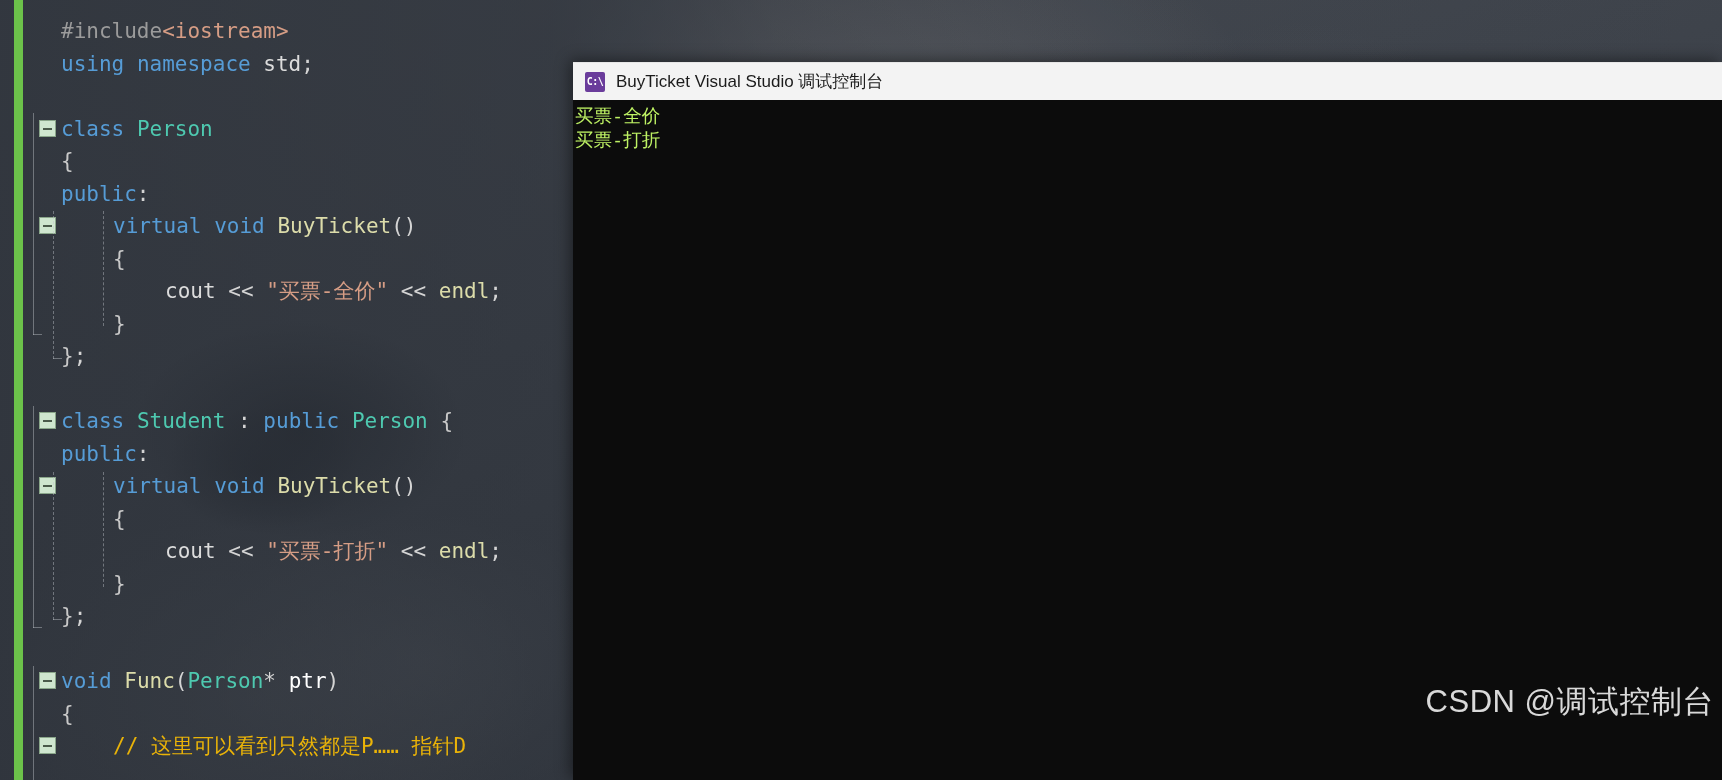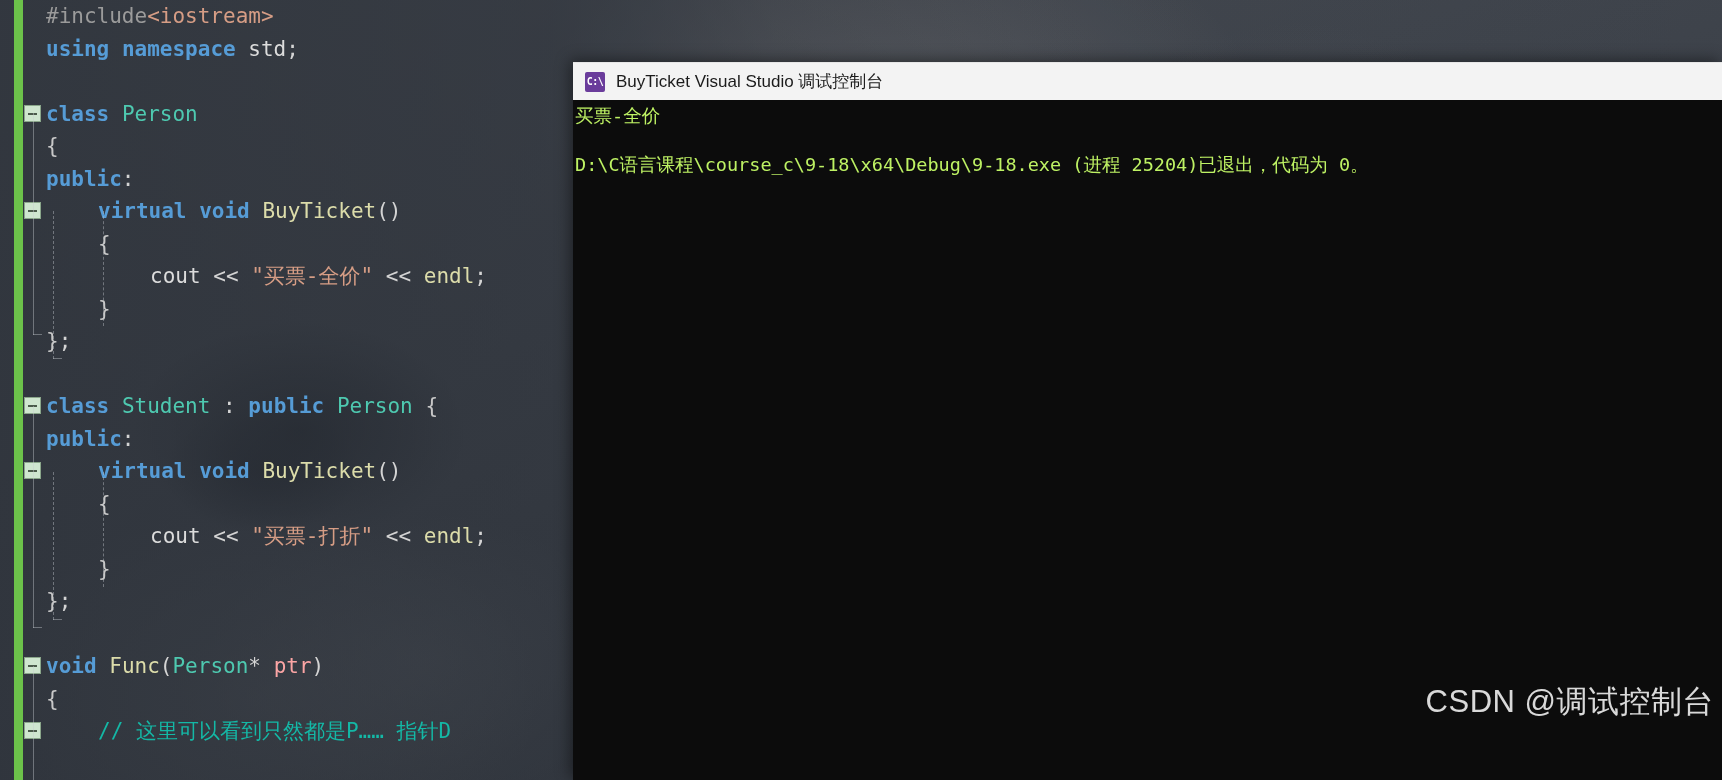"#include<iostream>" #code { padding: 0 -> 15px }
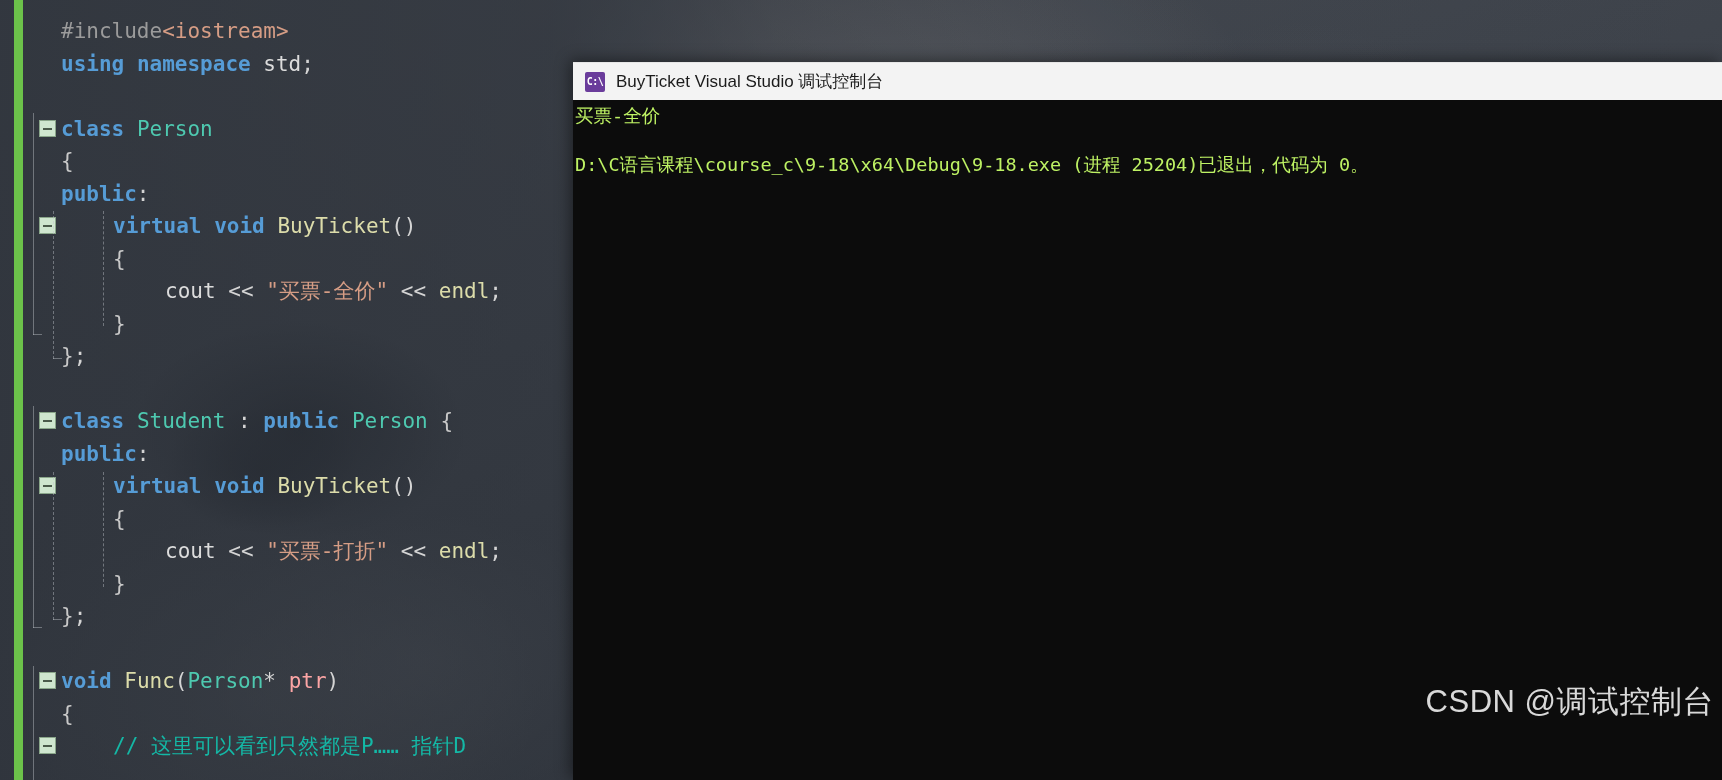"using" .k { font-weight: bold -> none }
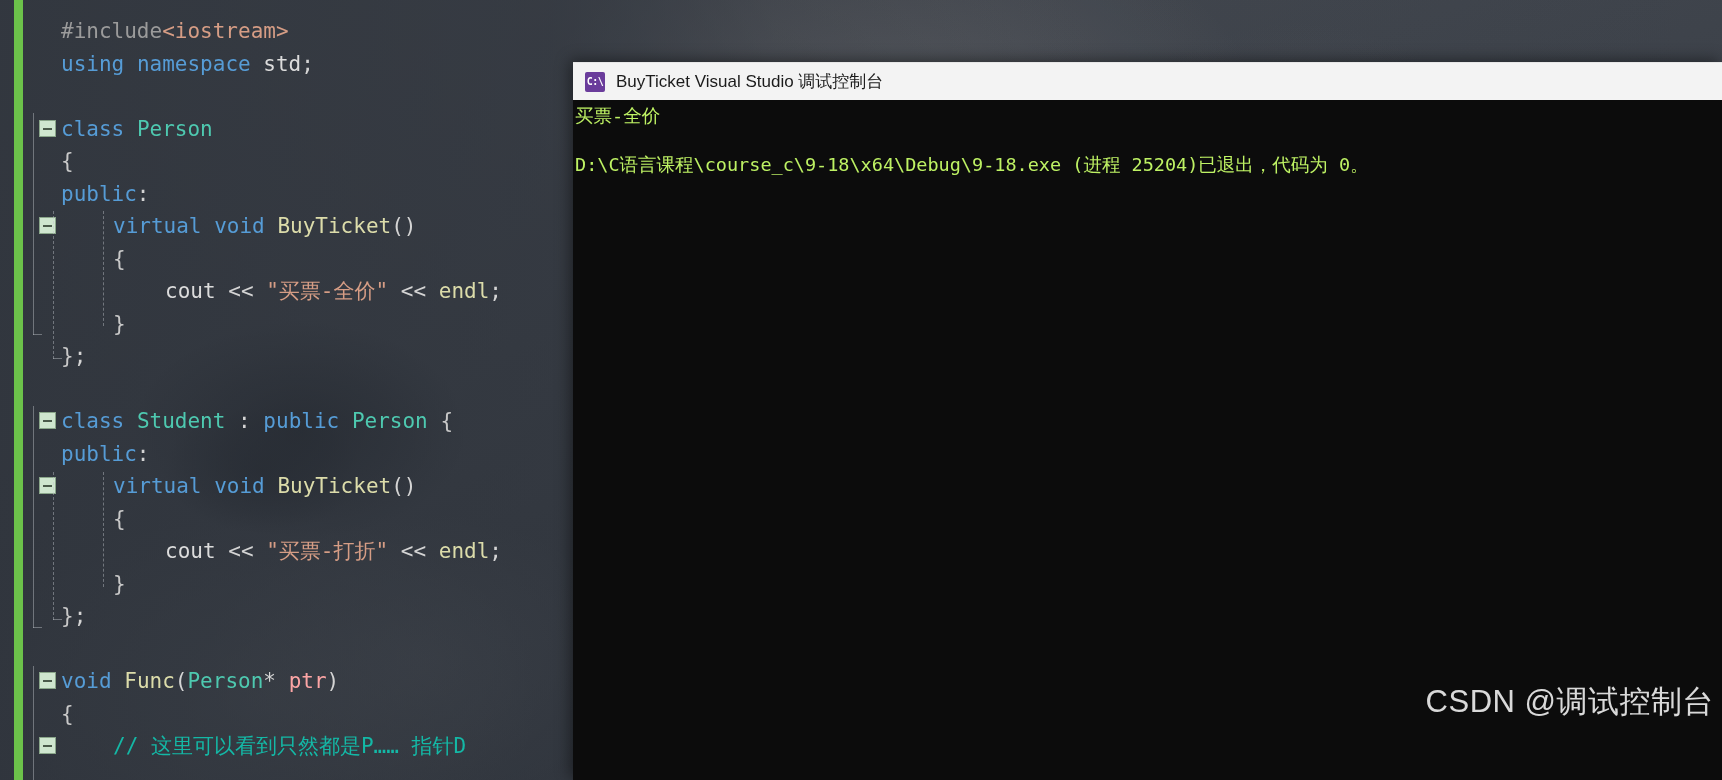"买票-打折" div.cline { html: none -> <div>买票-打折</div> }
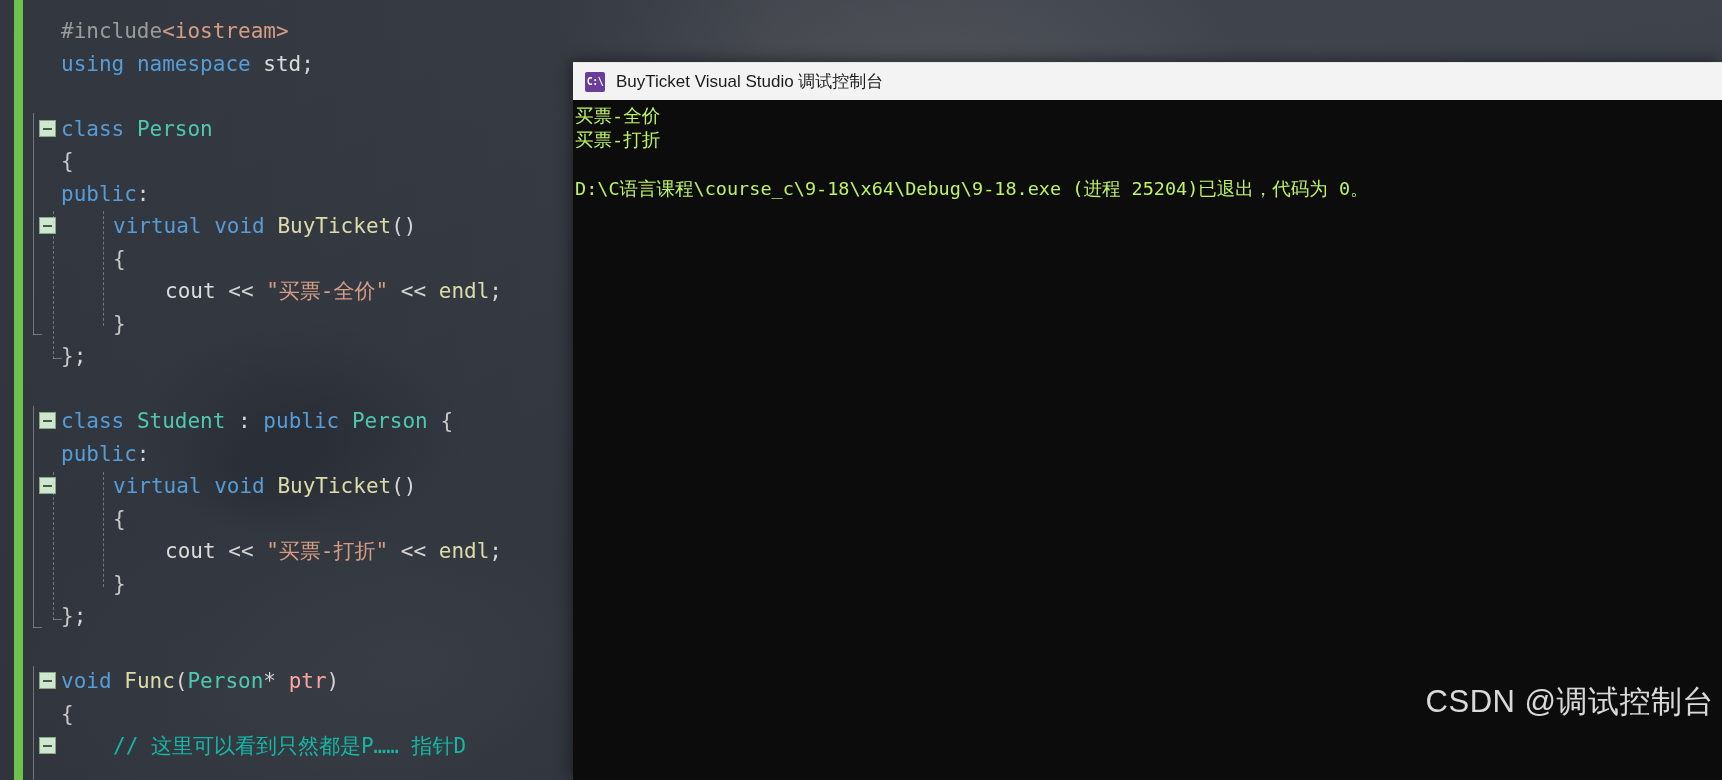"D:\C语言课程\course_c\9-18\x64\Debug\9-18.ex" div.cline { html: <div>D:\C语言课程\course_c\9-18\x64\Debug\9-18.exe (进程 25204)已退出，代码为 0。</div> -> none }
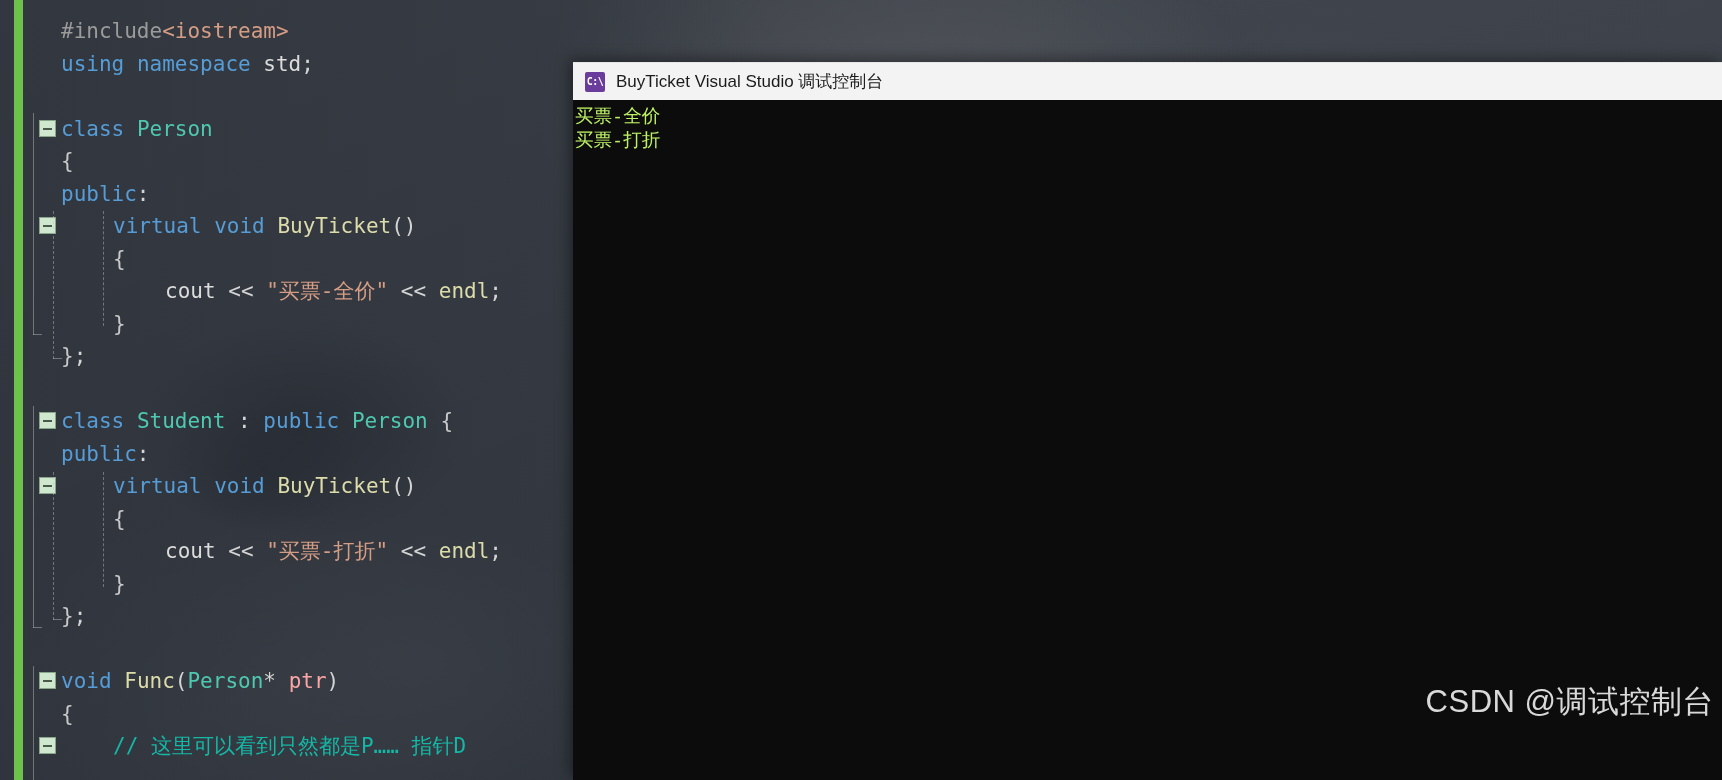"ptr" .v { color: #fca5a5 -> #ffffff }
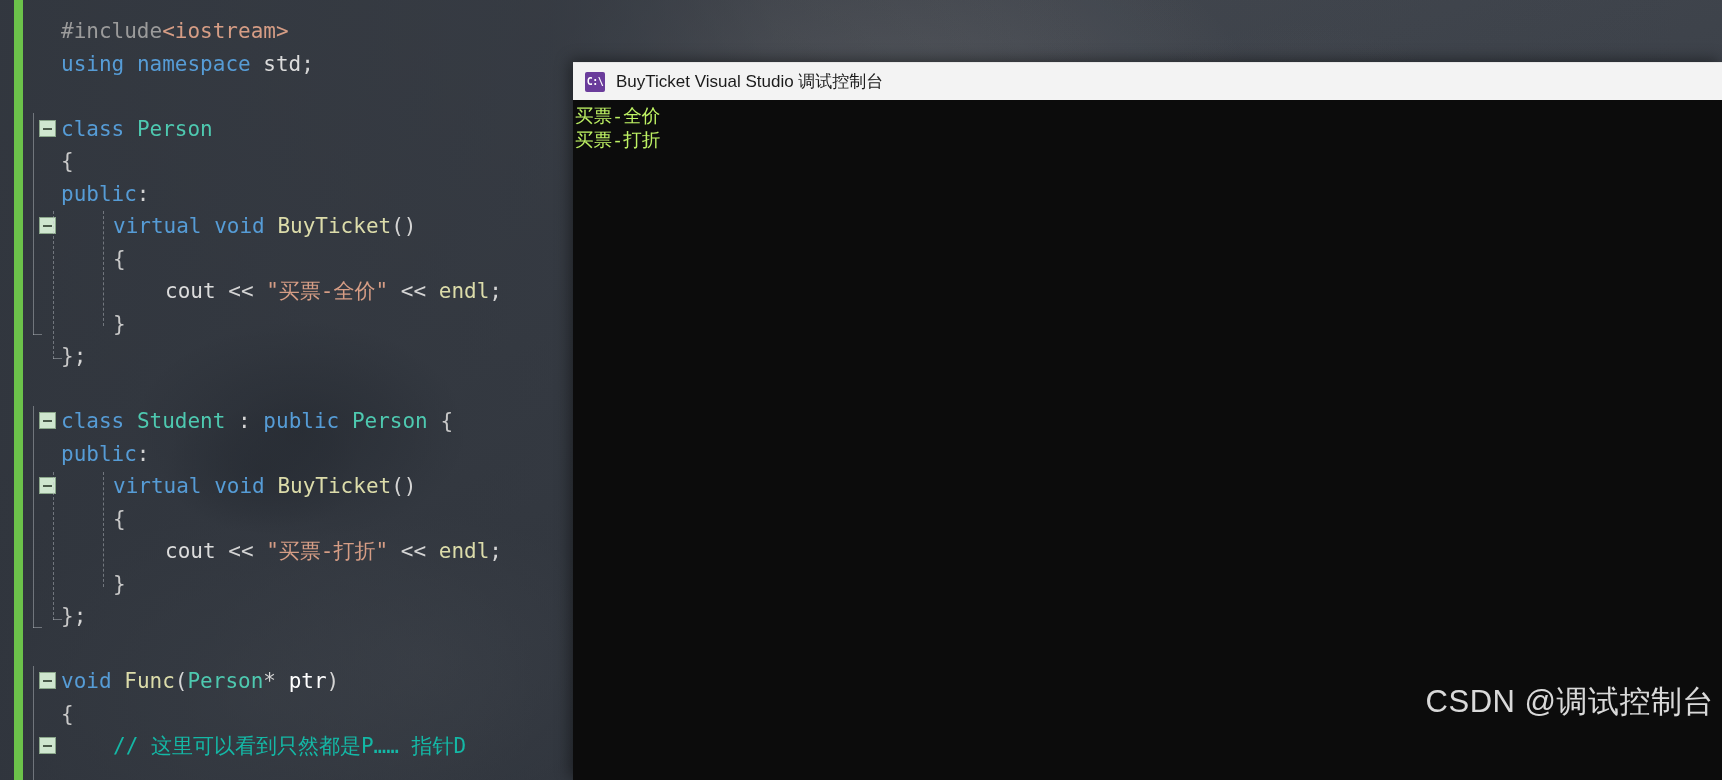"// 这里可以看到只然都是P…… 指针D" .cm { color: #14b8a6 -> #eab308 }
